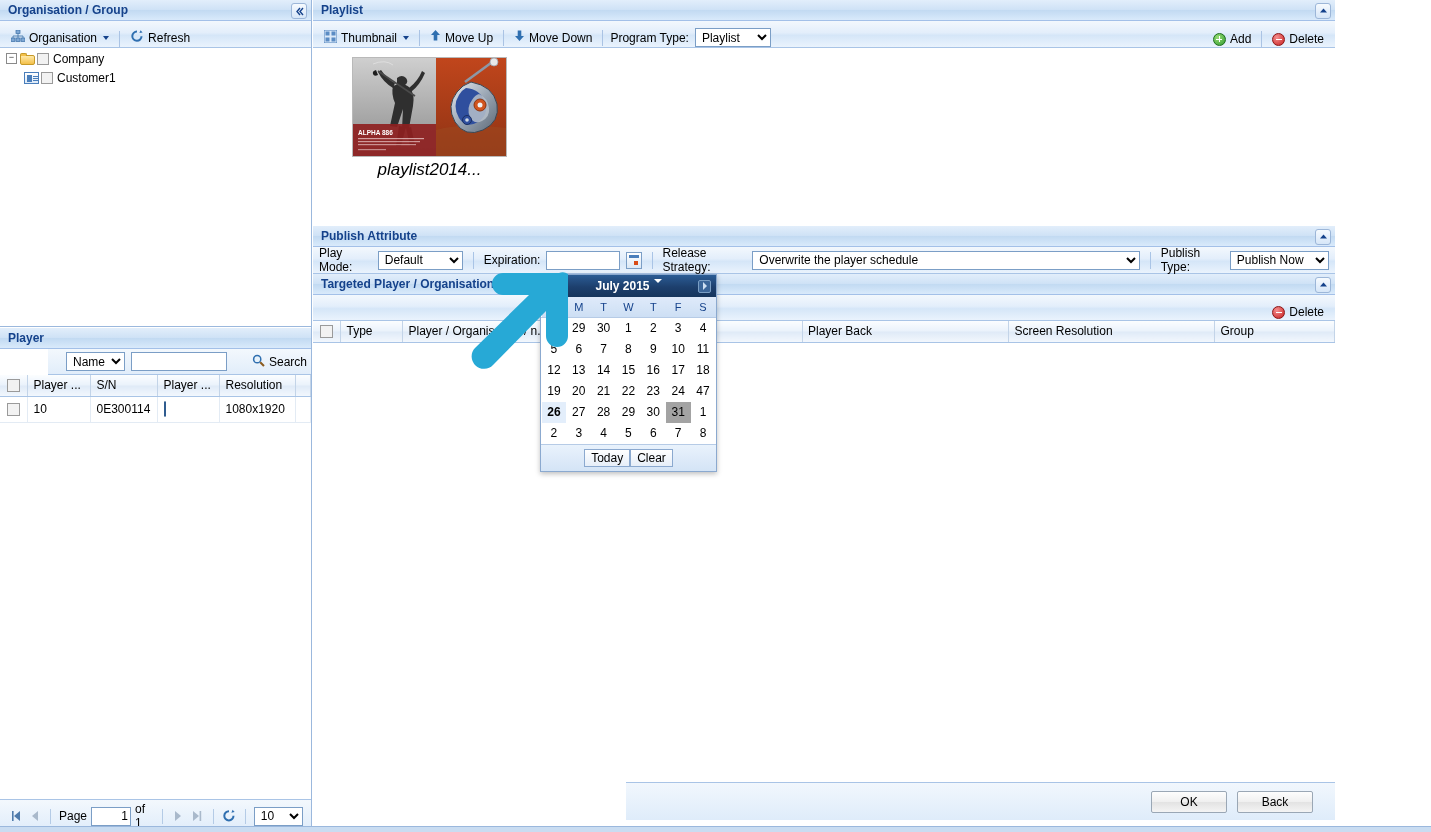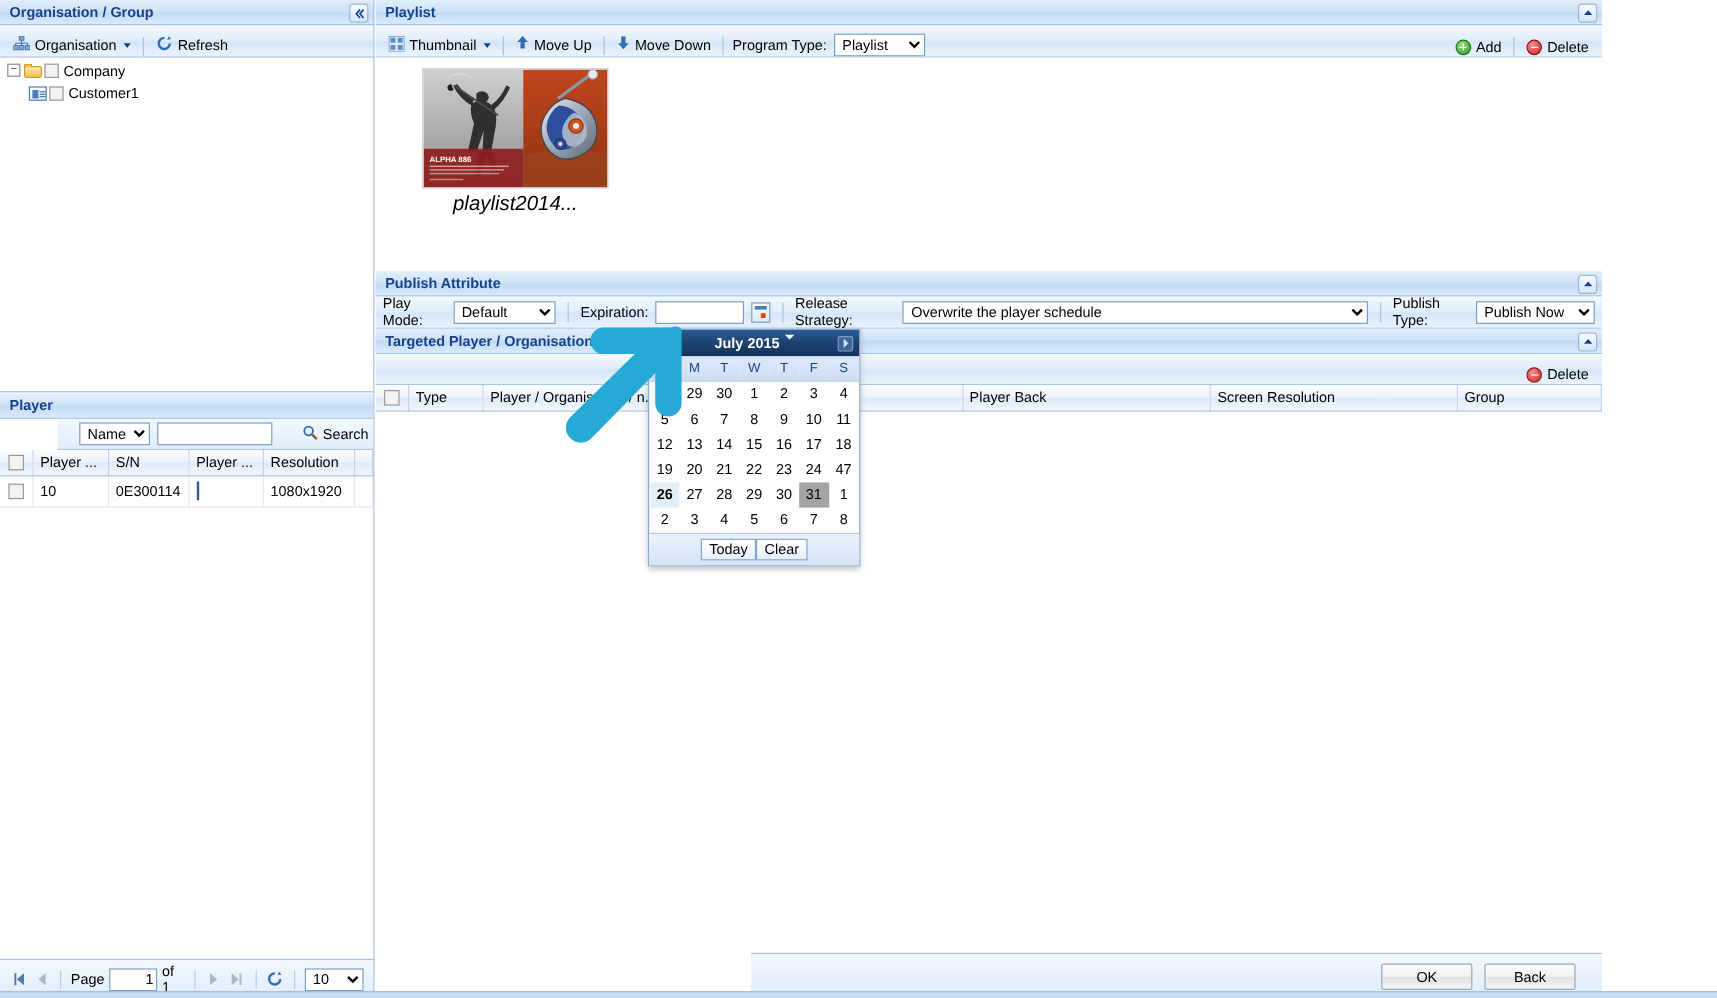"OK" .footer { bottom: 0 -> 12px }
